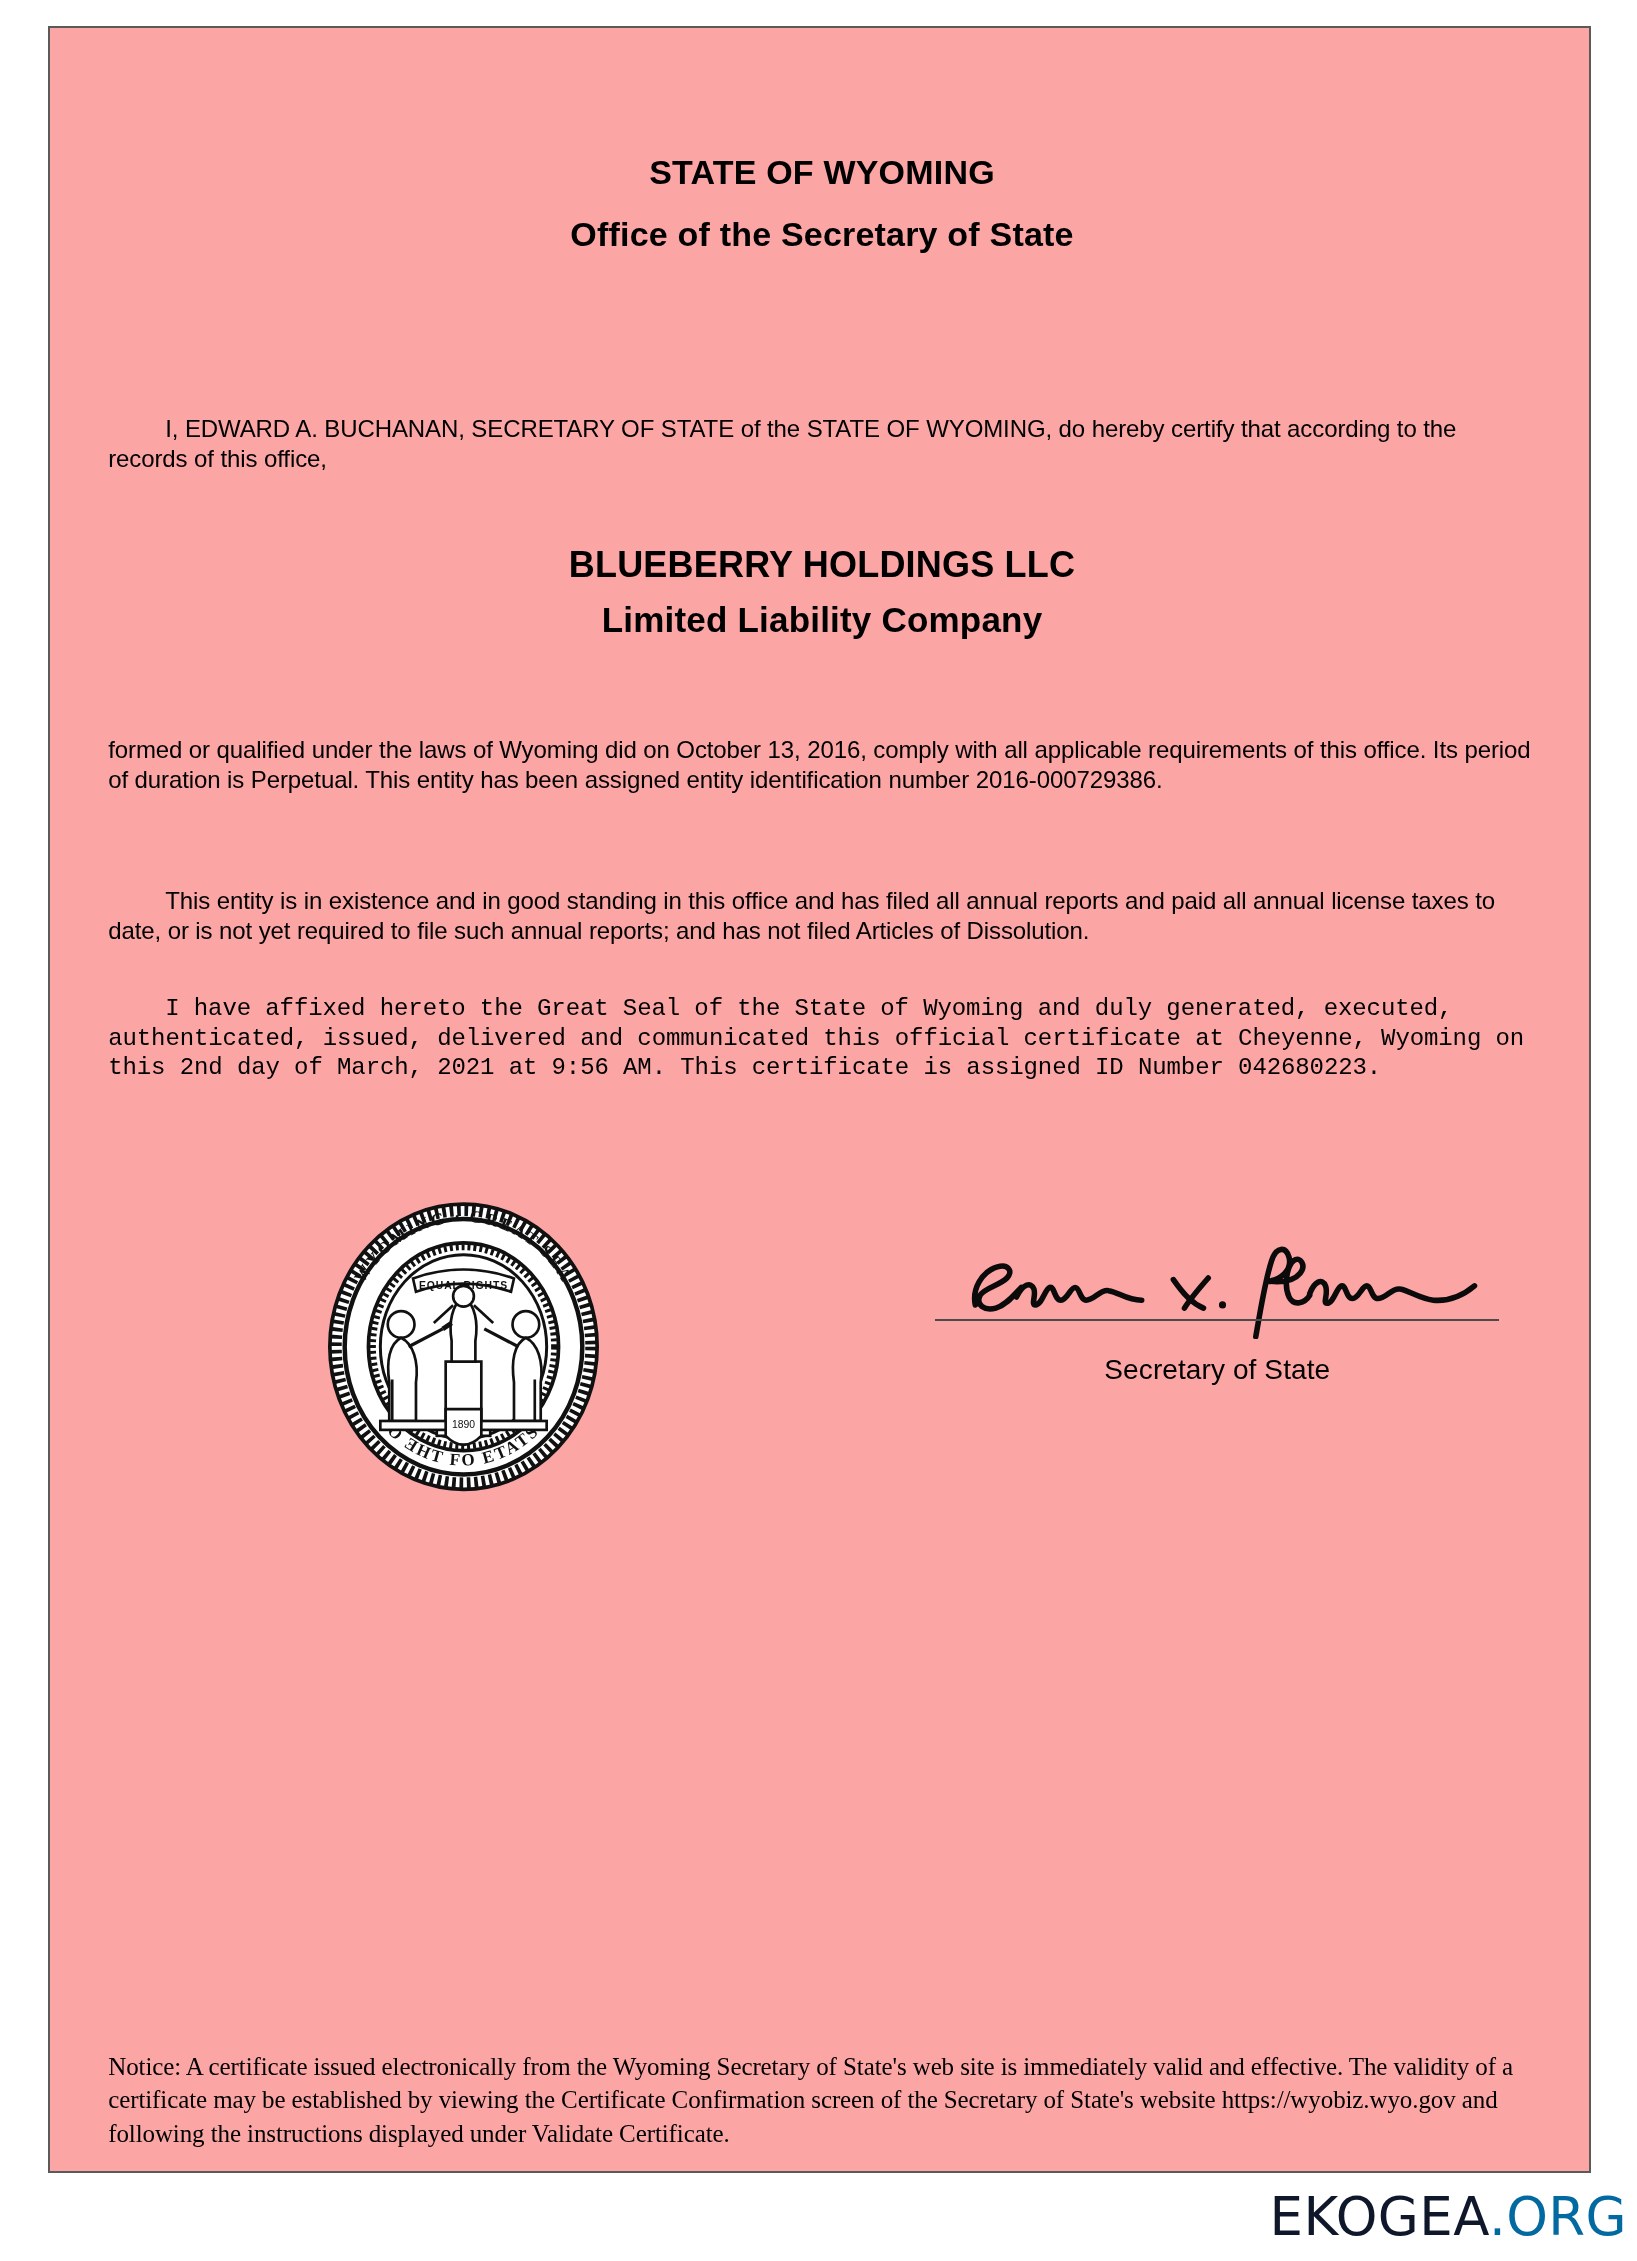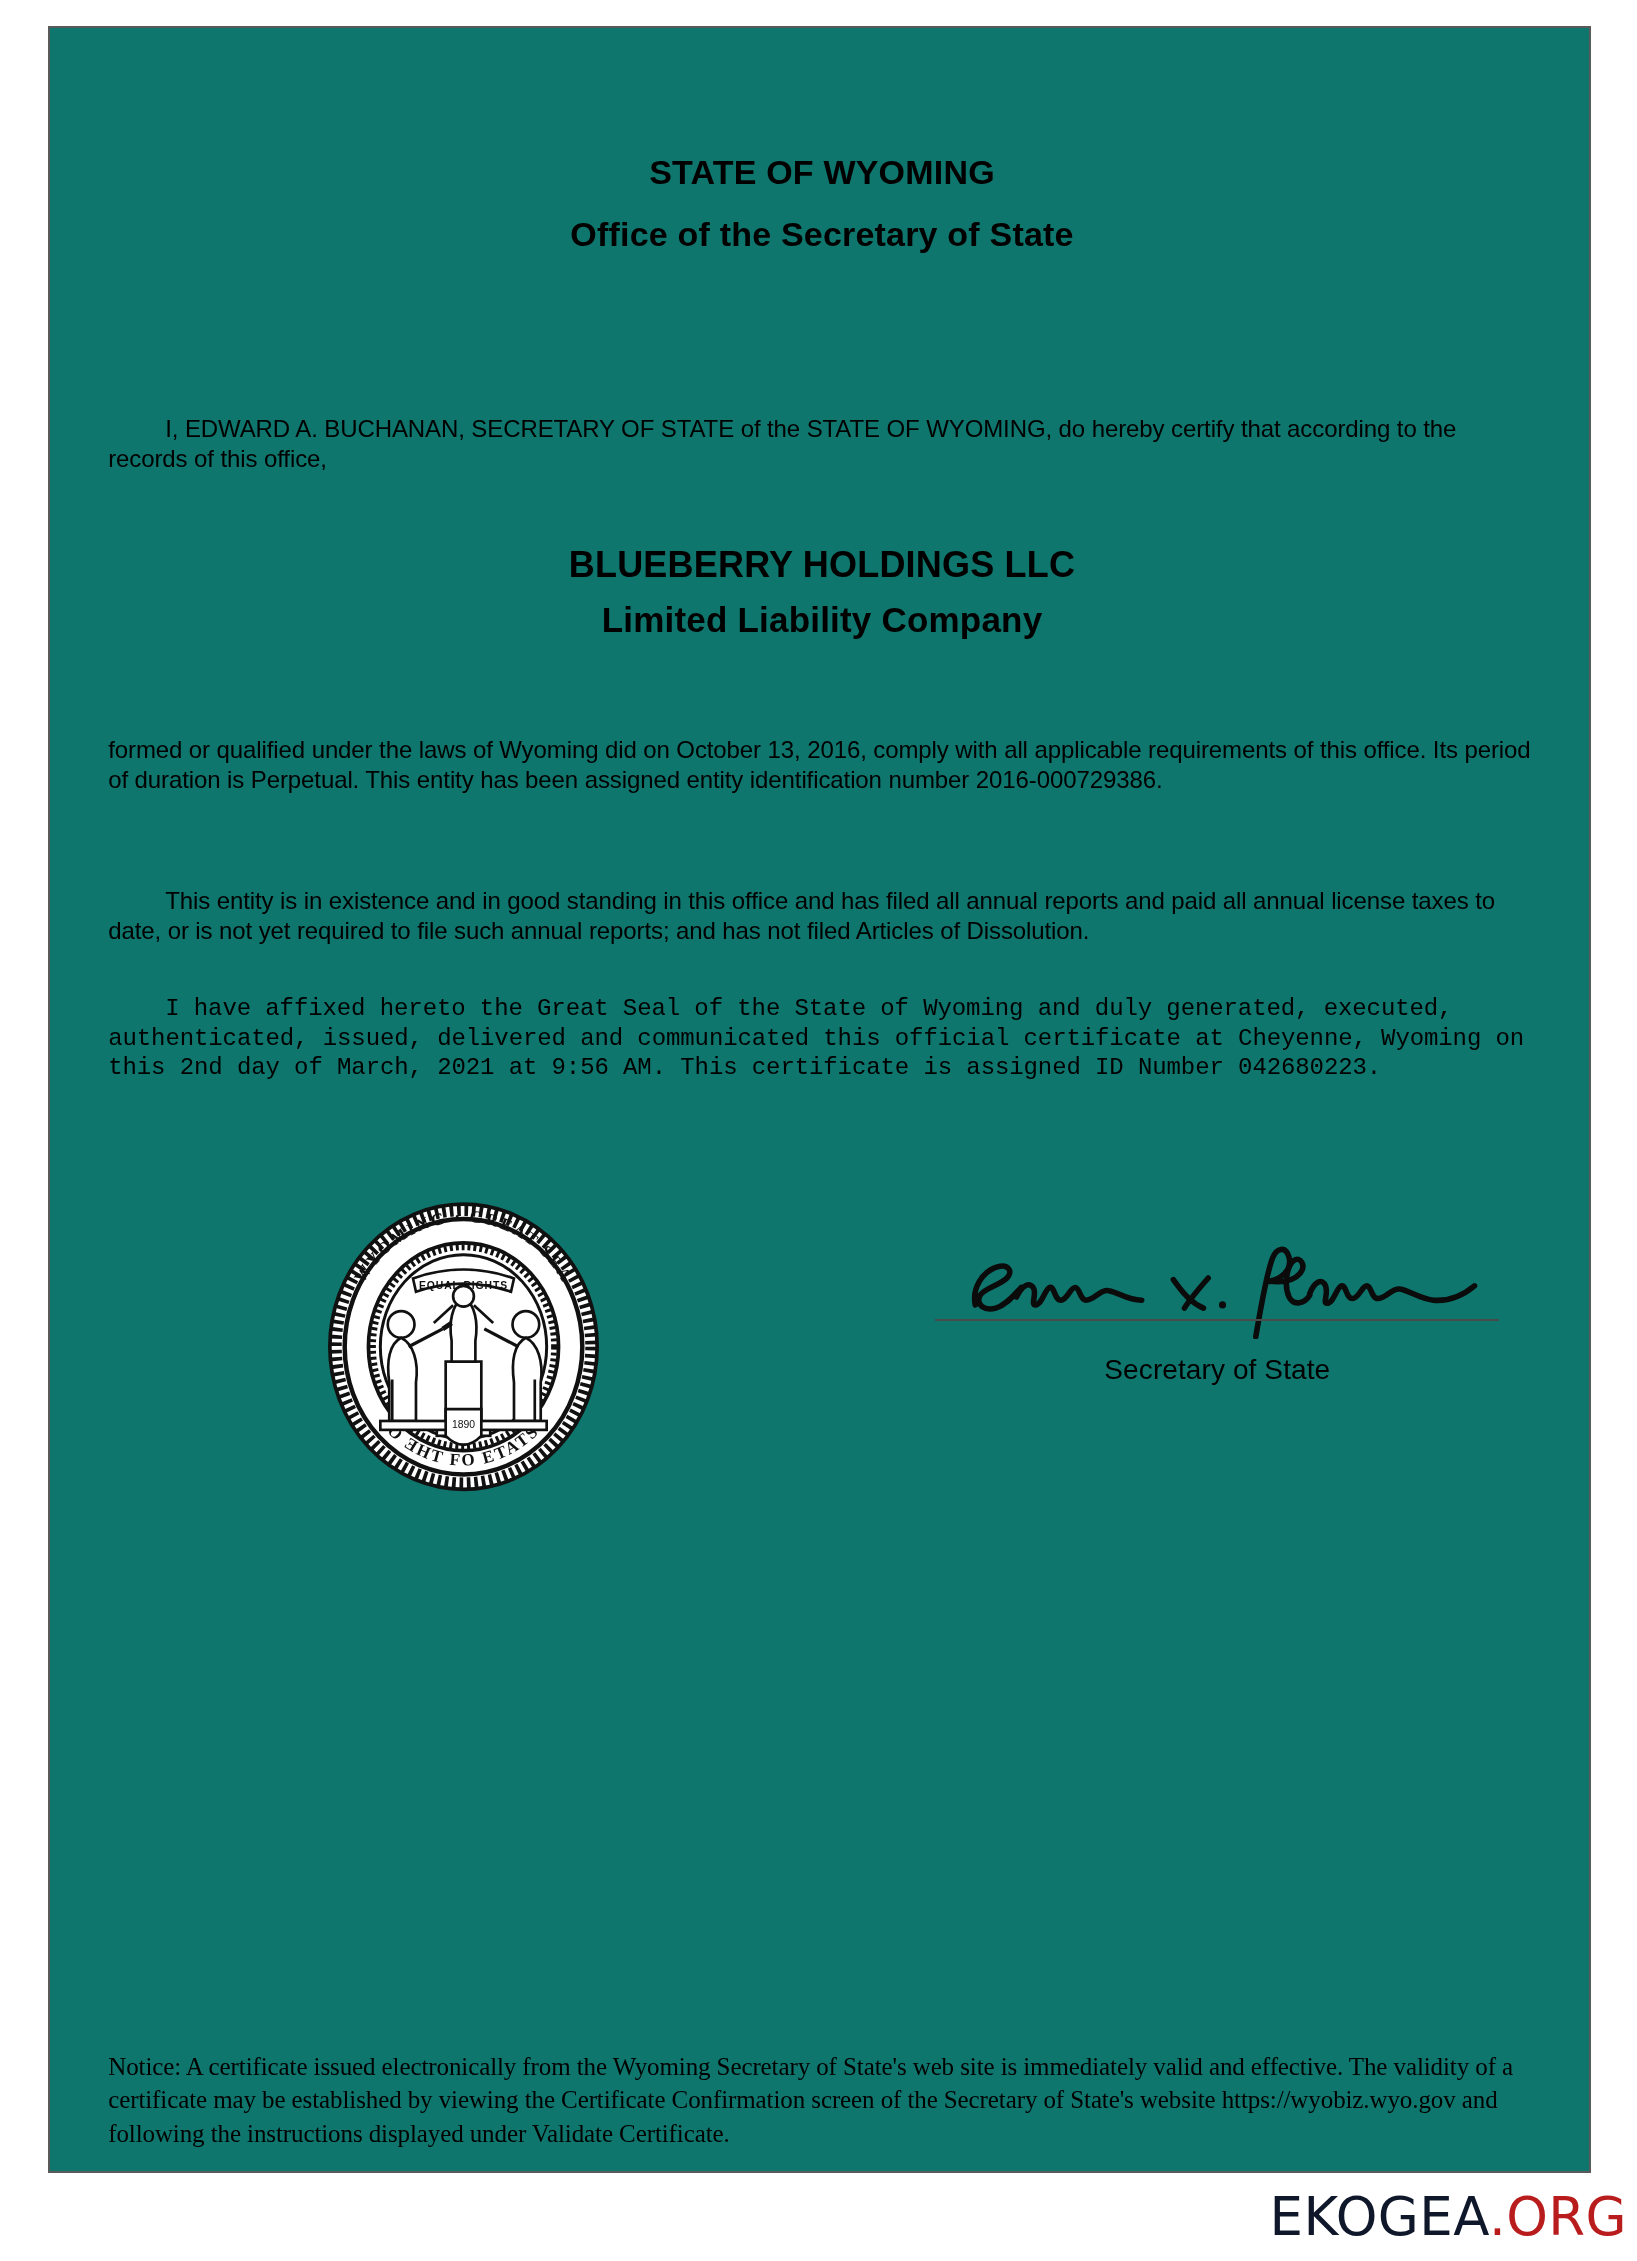"STATE OF WYOMING" #cert-border { background: #0f766e -> #fca5a5 }
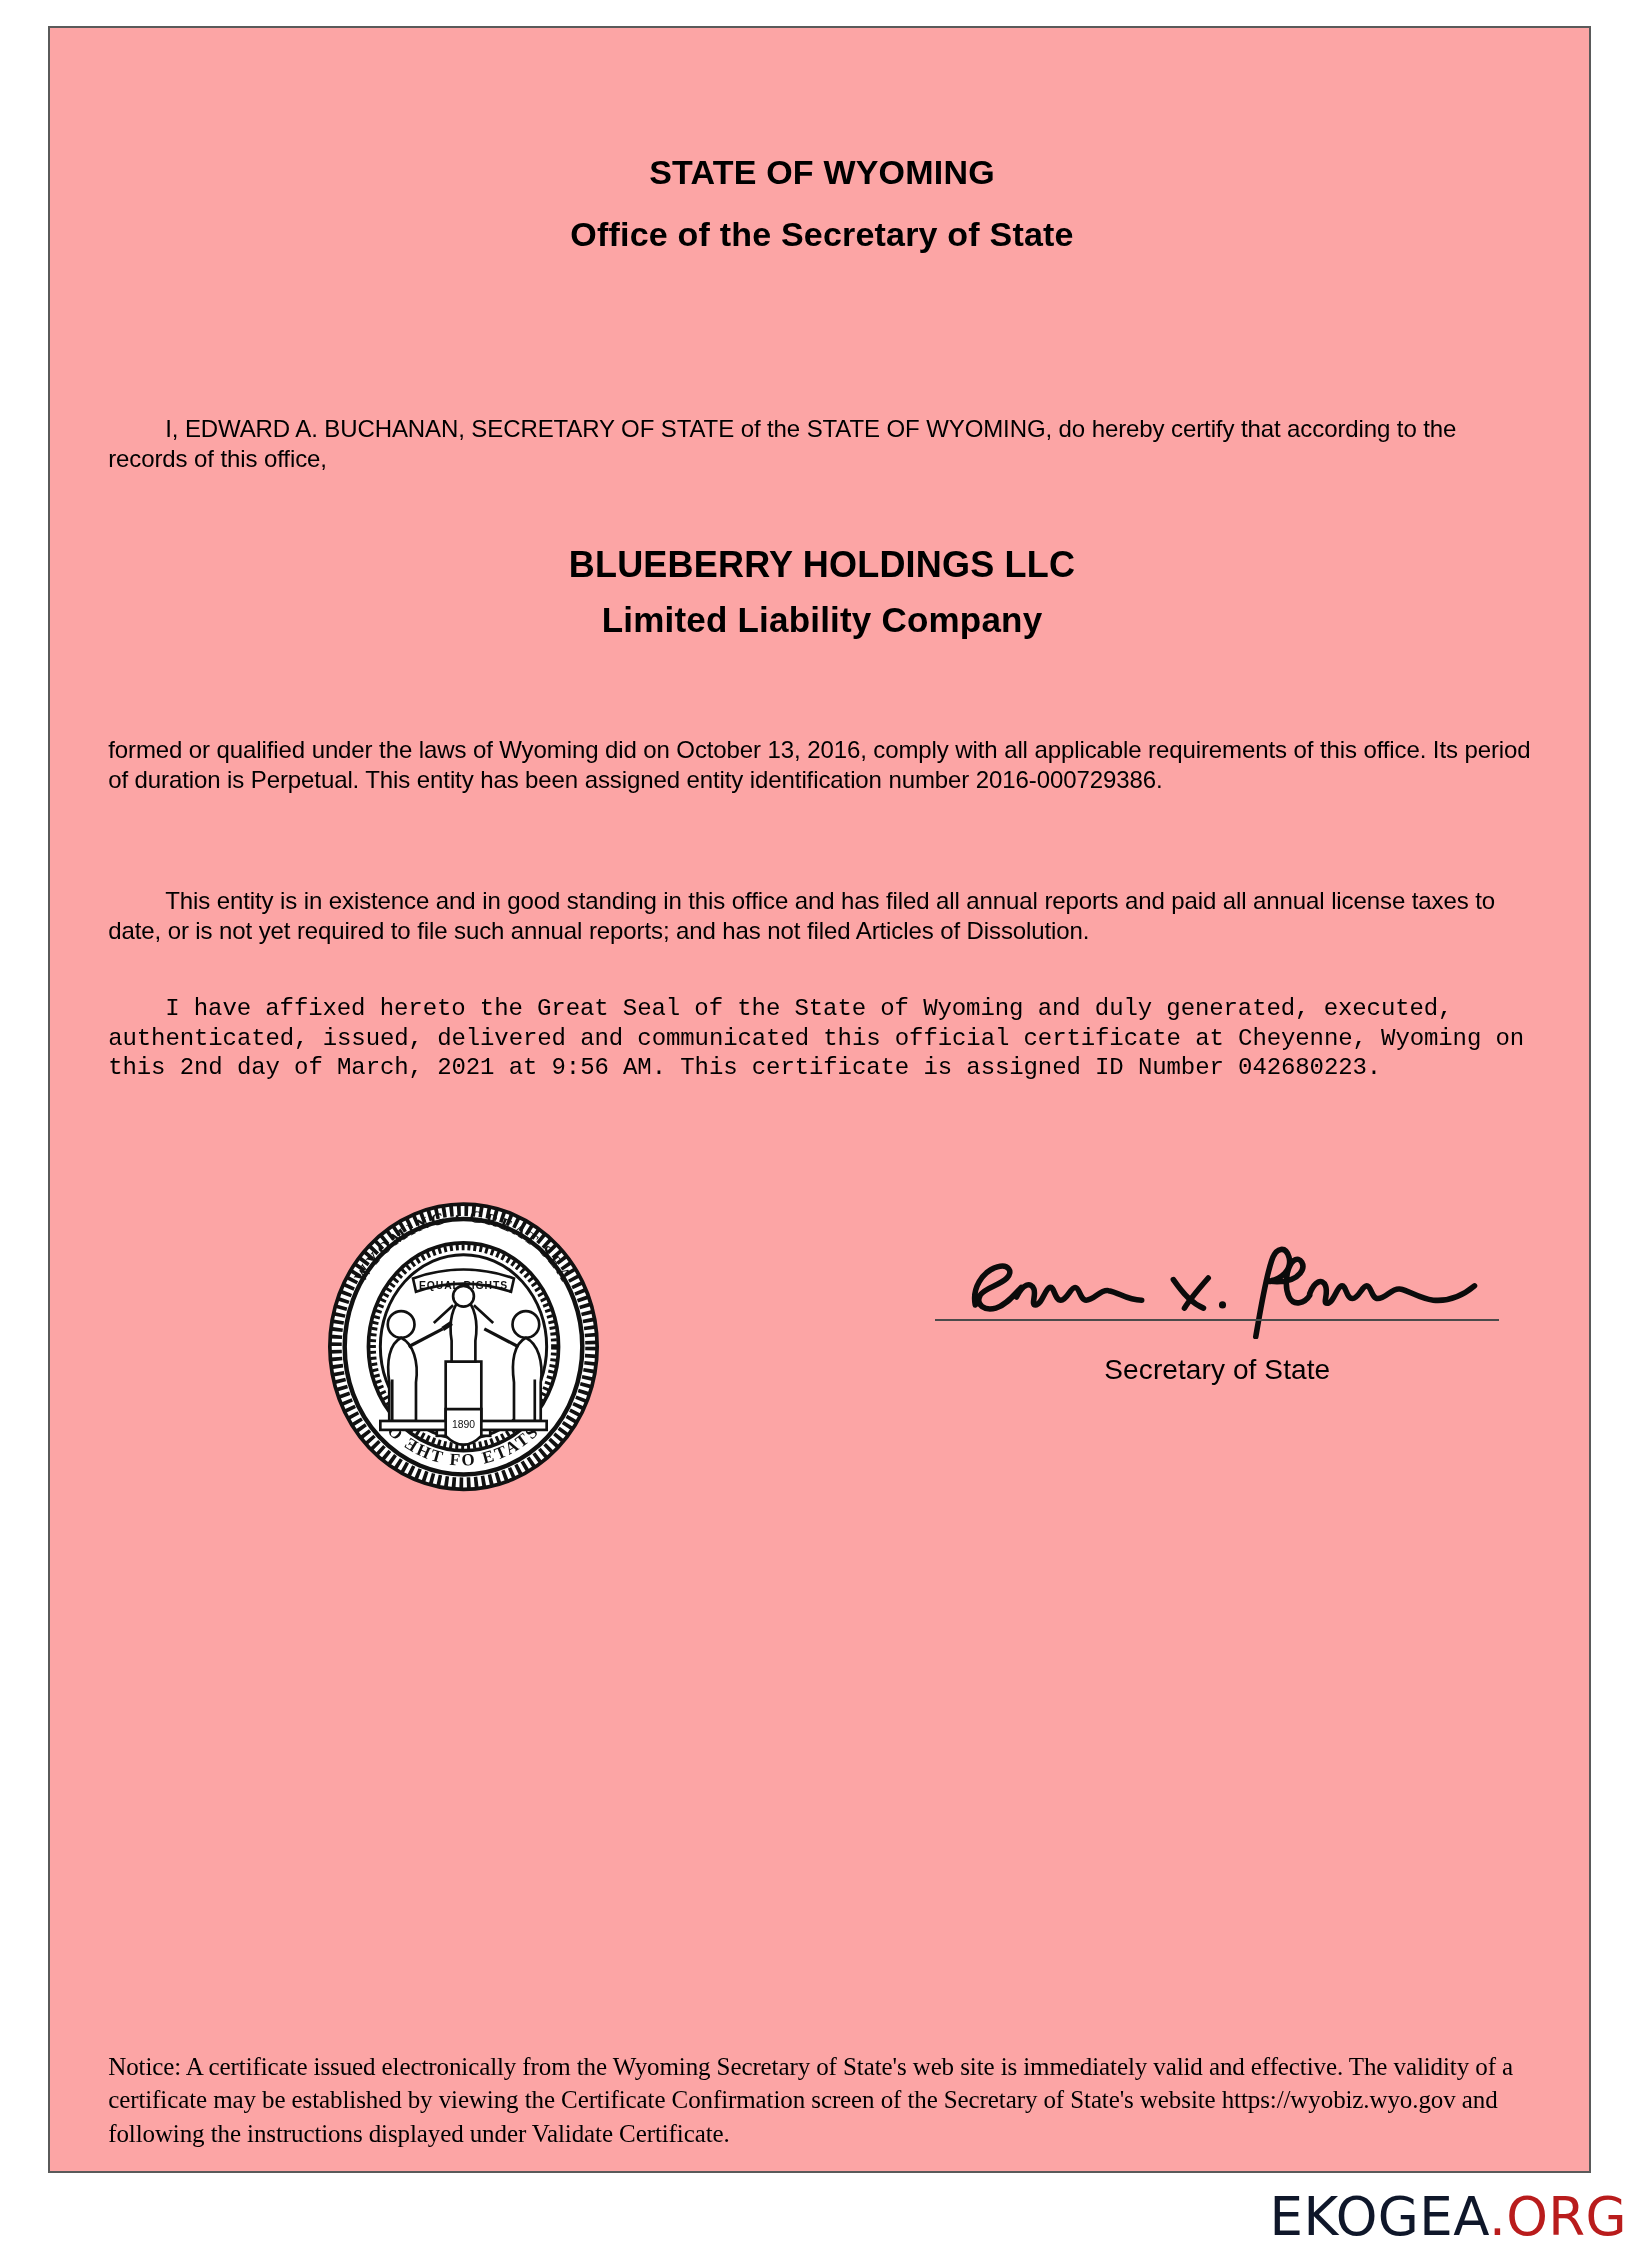".ORG" #watermark .wm-green { color: #b91c1c -> #0369a1 }
